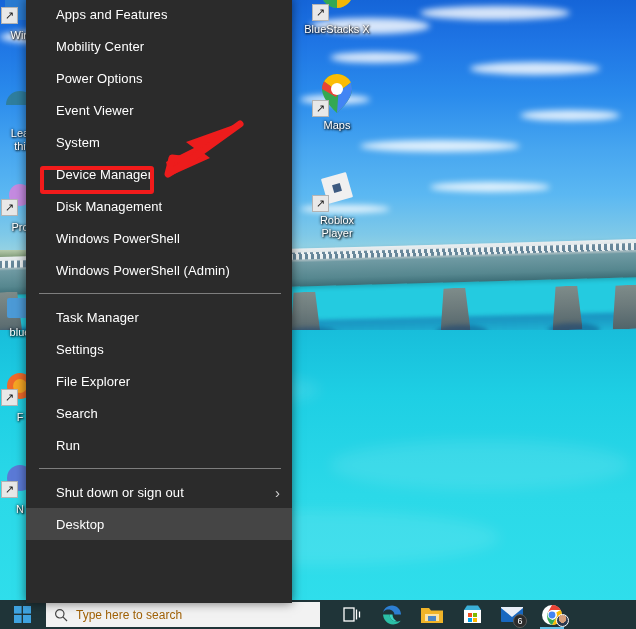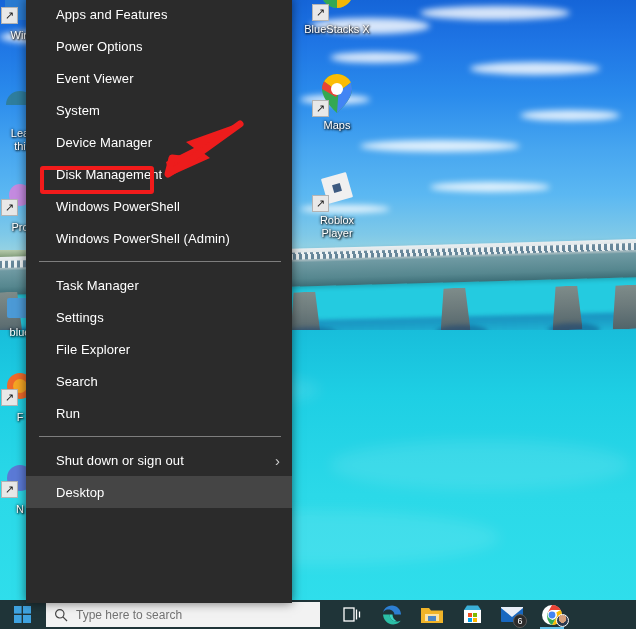"Mobility Center" div.menu-item { html: none -> <div> <span>Mobility Center</span> </div> }
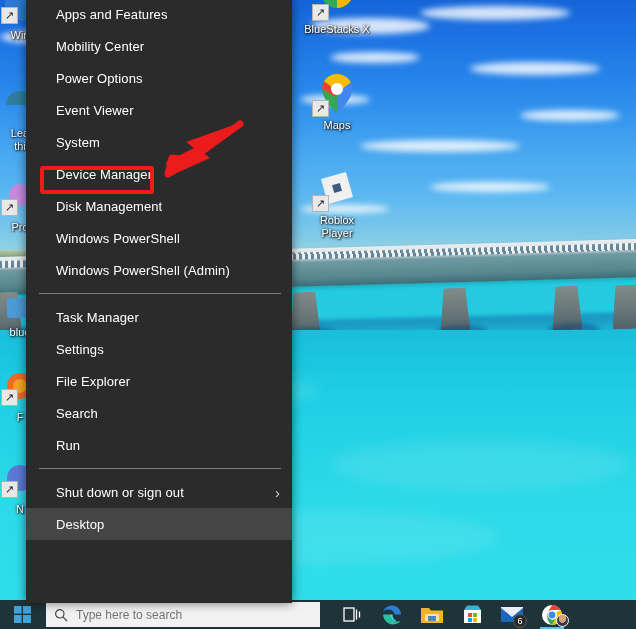"Type here to search" #search-text { color: #737373 -> #a16207 }
